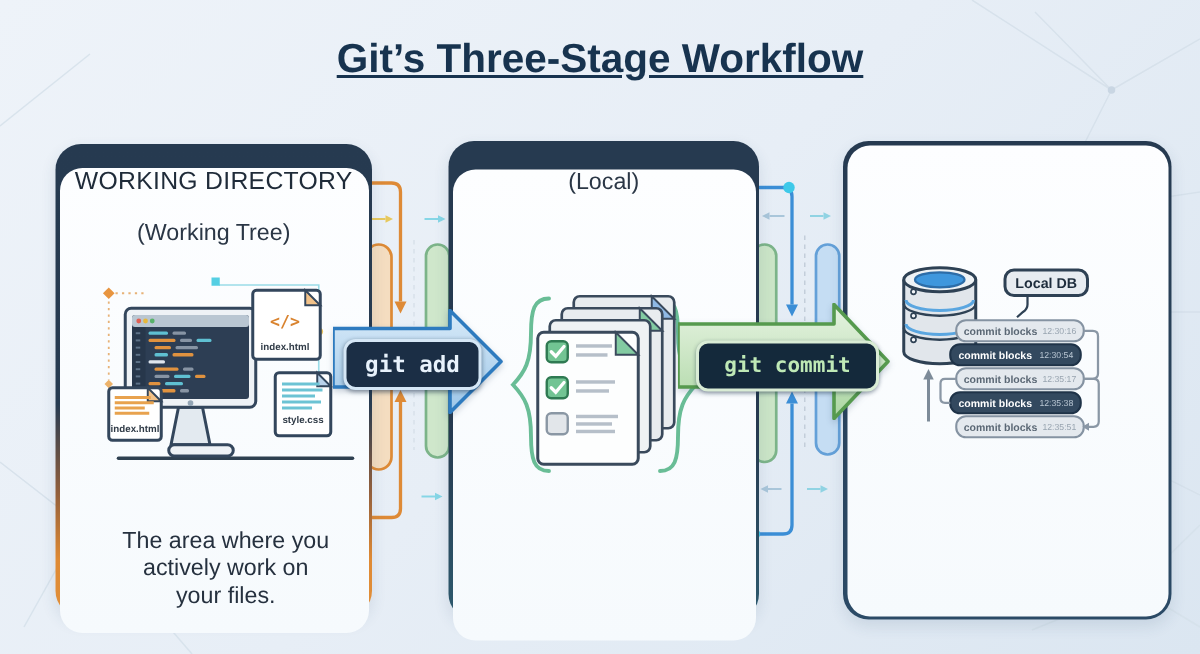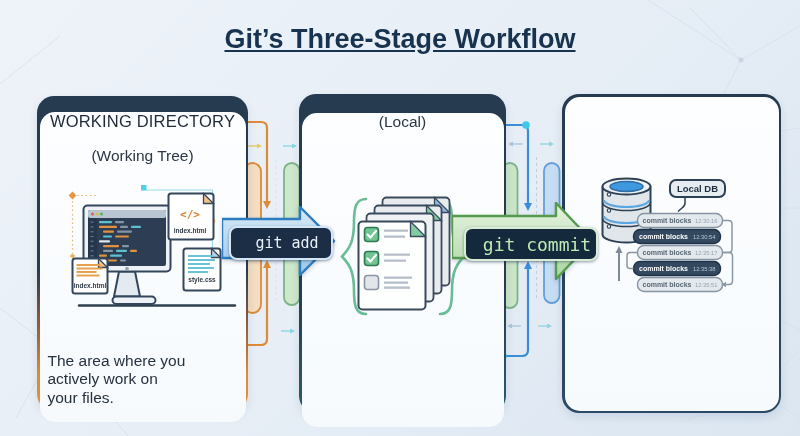"git add" .cmd-label { font-weight: 400 -> 700; padding-left: 12px -> none }
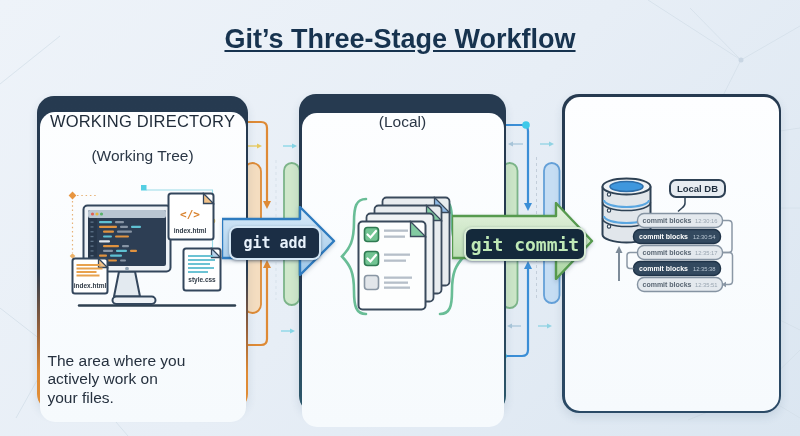"git commit" #git-commit-label { font-size: 18px -> 14px }
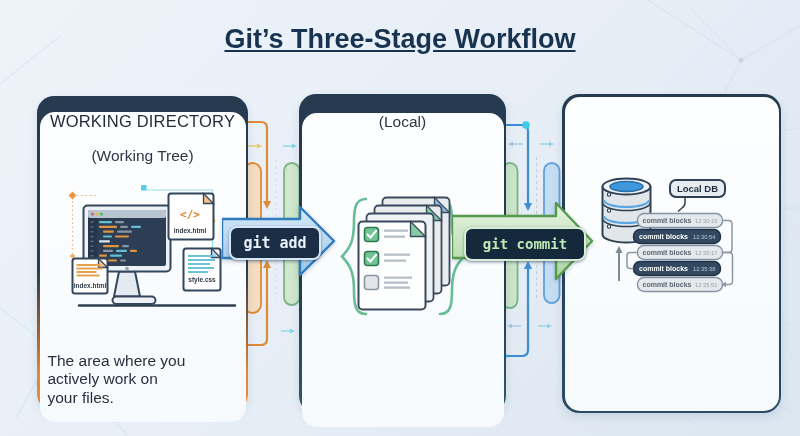"The area where you" .panel-desc { left: 8px -> 24px; text-align: none -> center }
